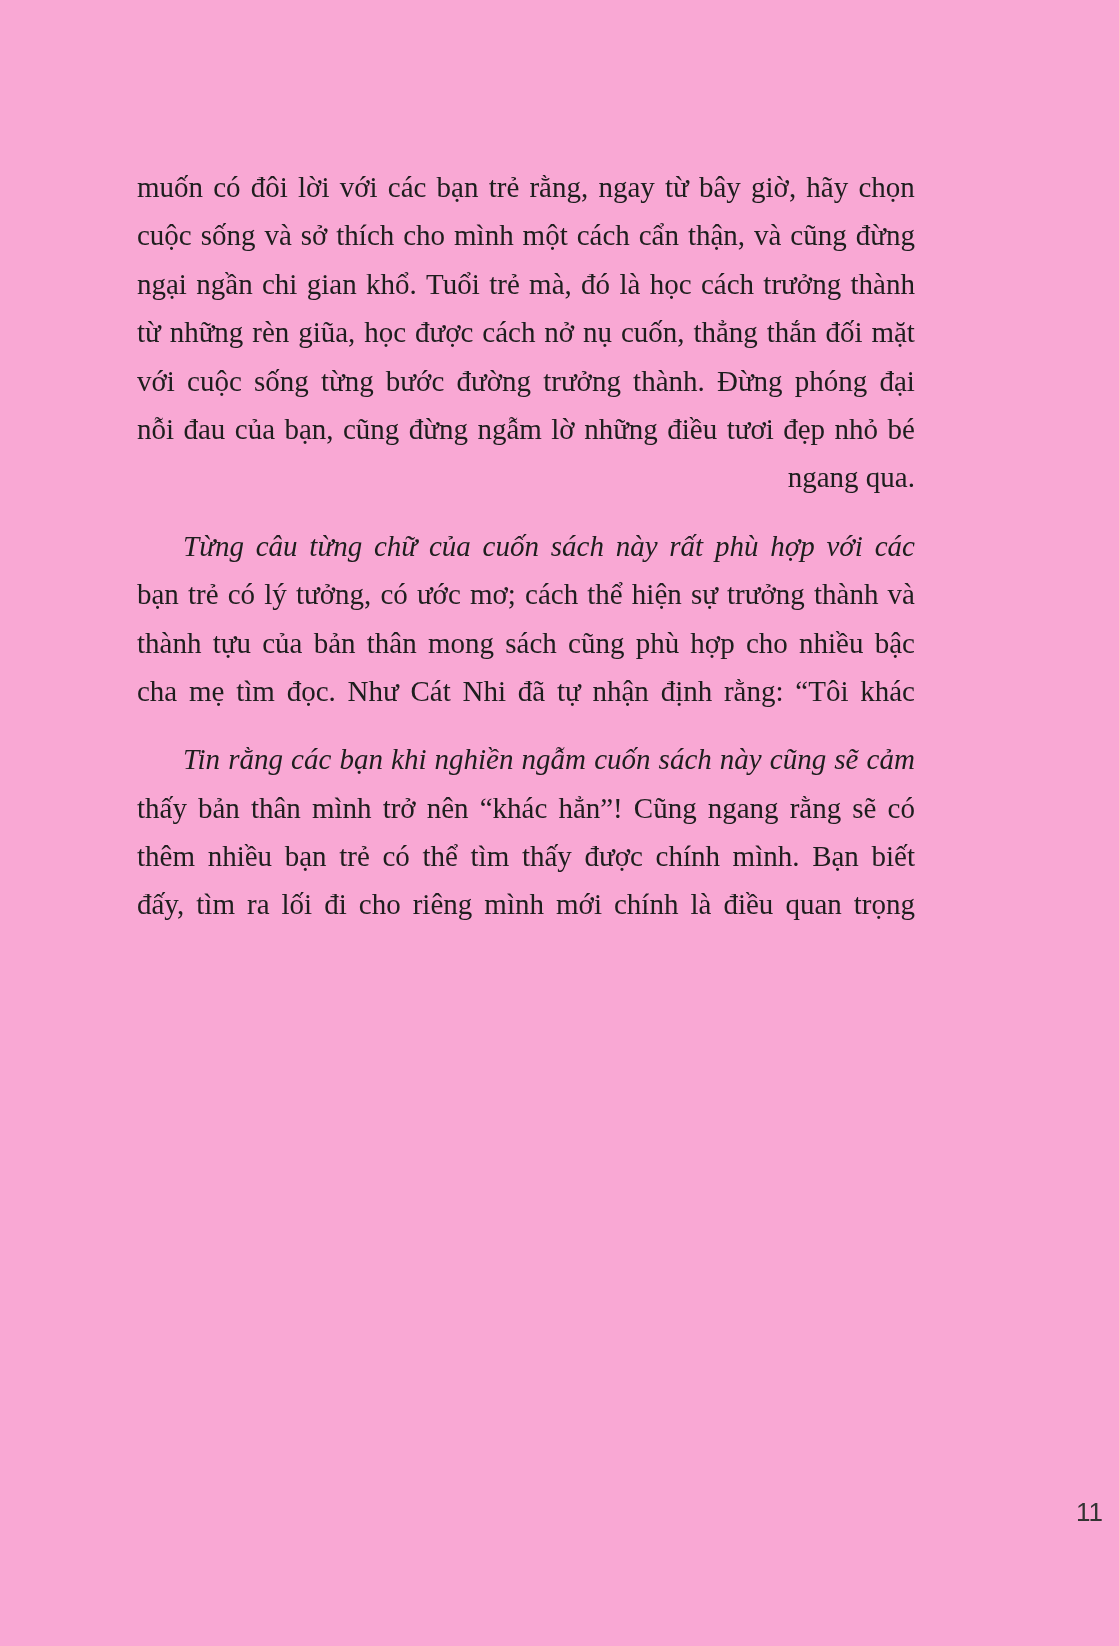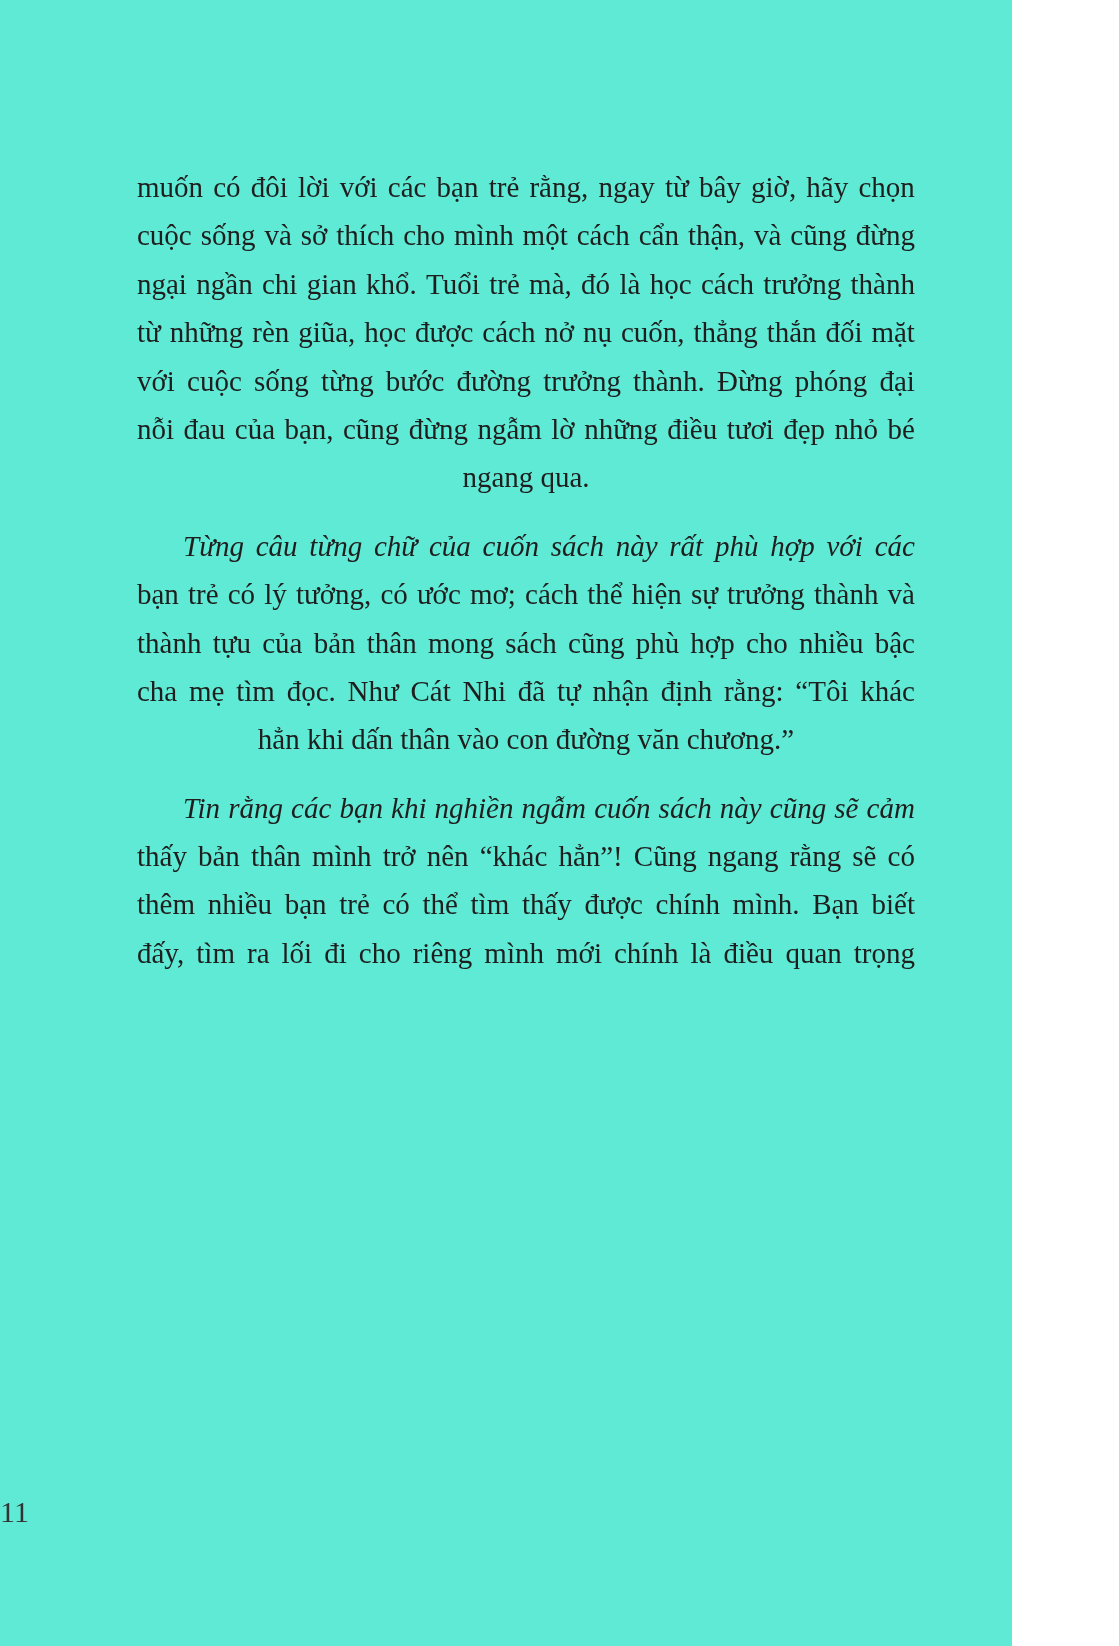"muốn" .book-page { background: #5eead4 -> #f9a8d4; width: 1012px -> 1119px }
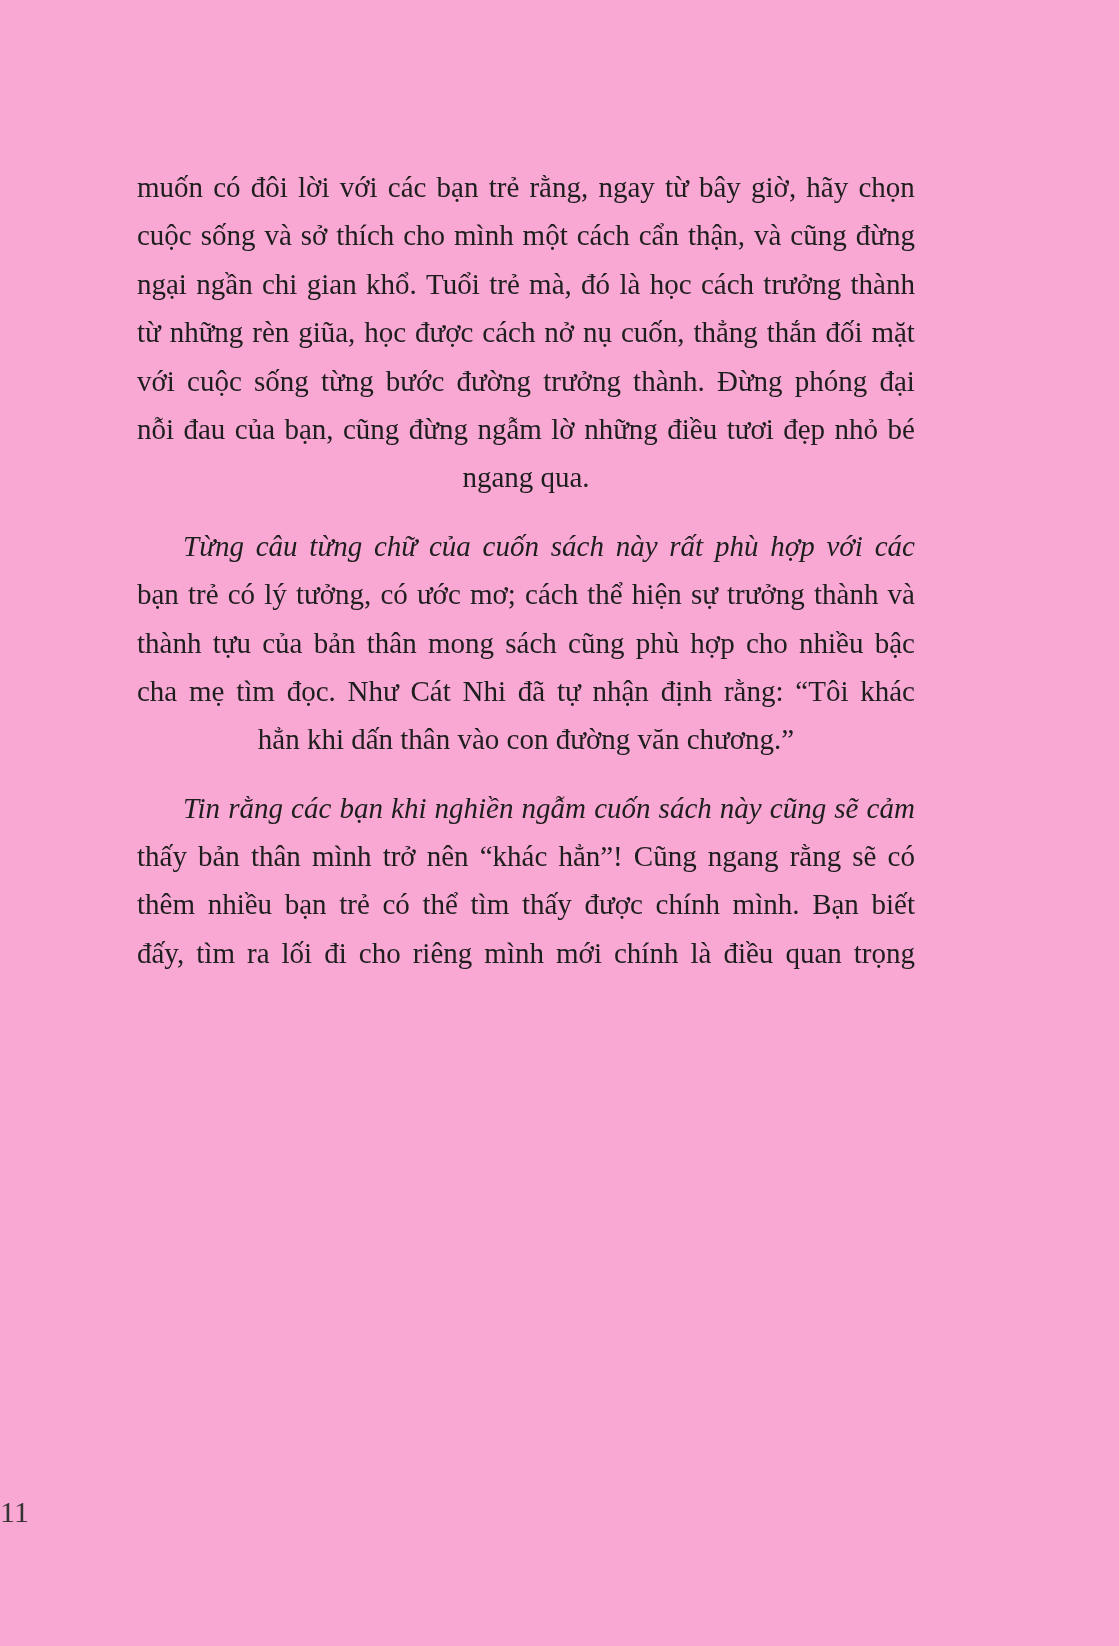"ngang qua." .line.last { text-align: center -> right }
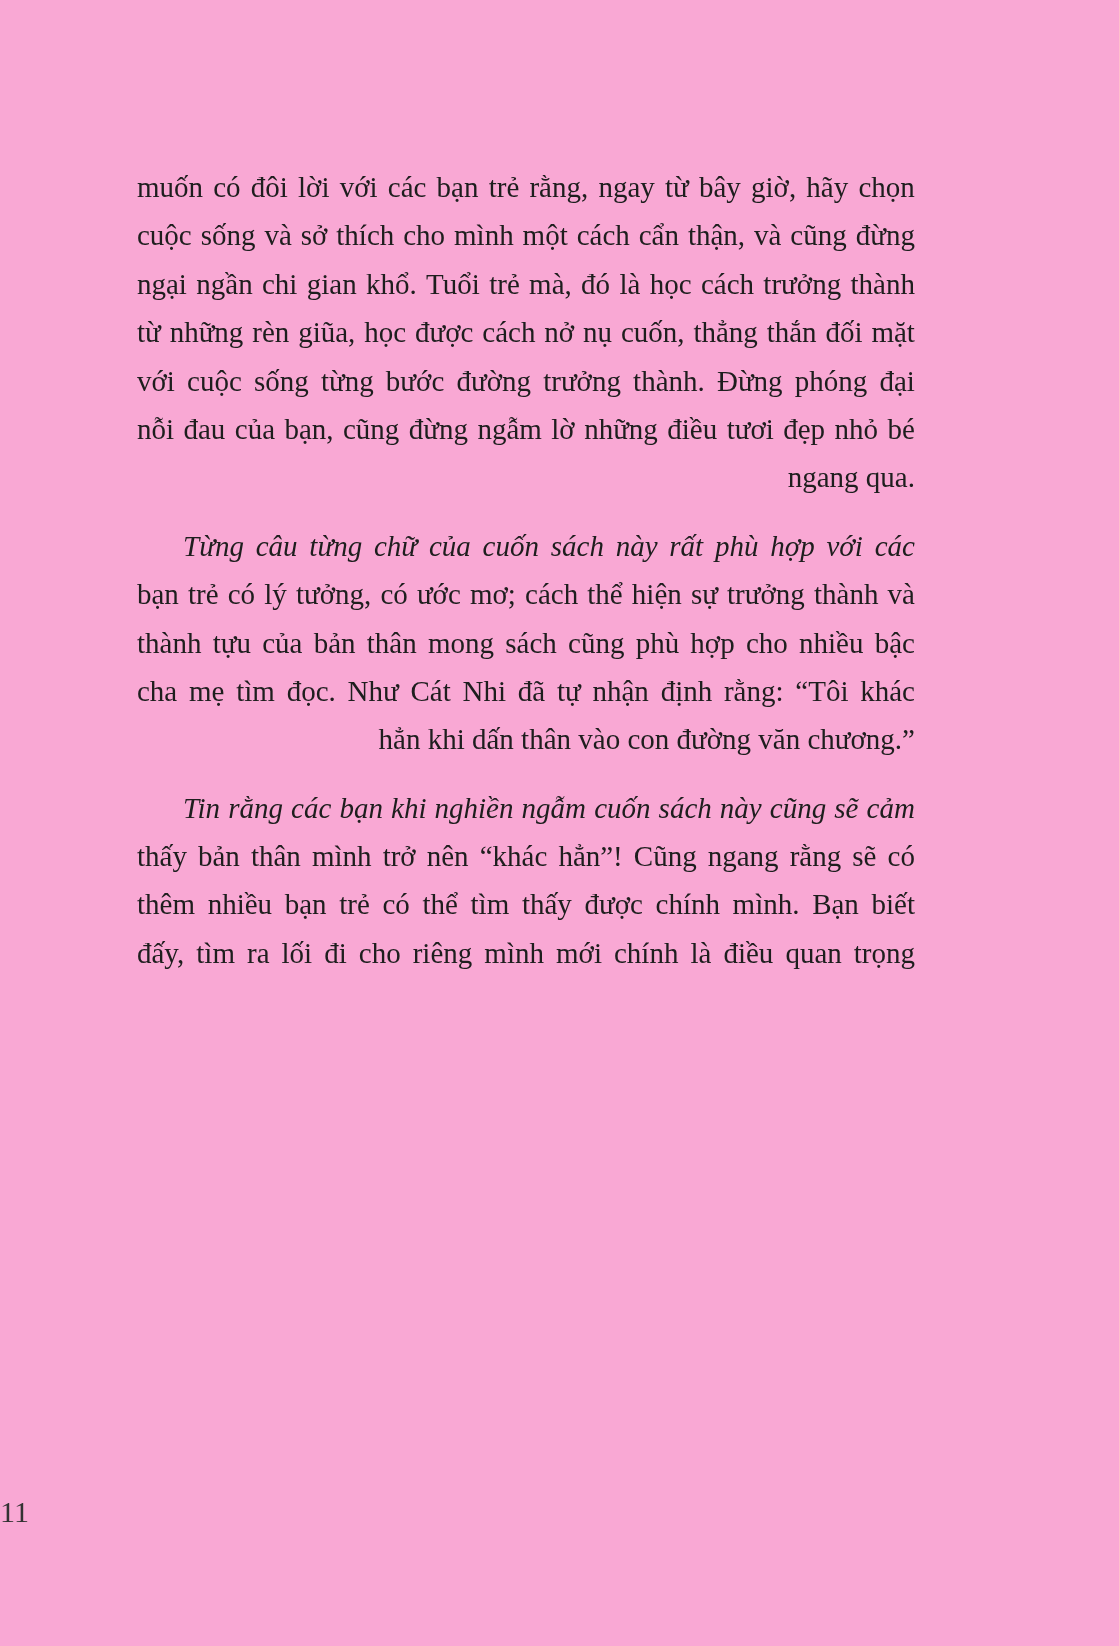"hẳn khi dấn thân vào" div.line { html: <div>hẳn khi dấn thân vào con đường văn chương.”</div> -> none }
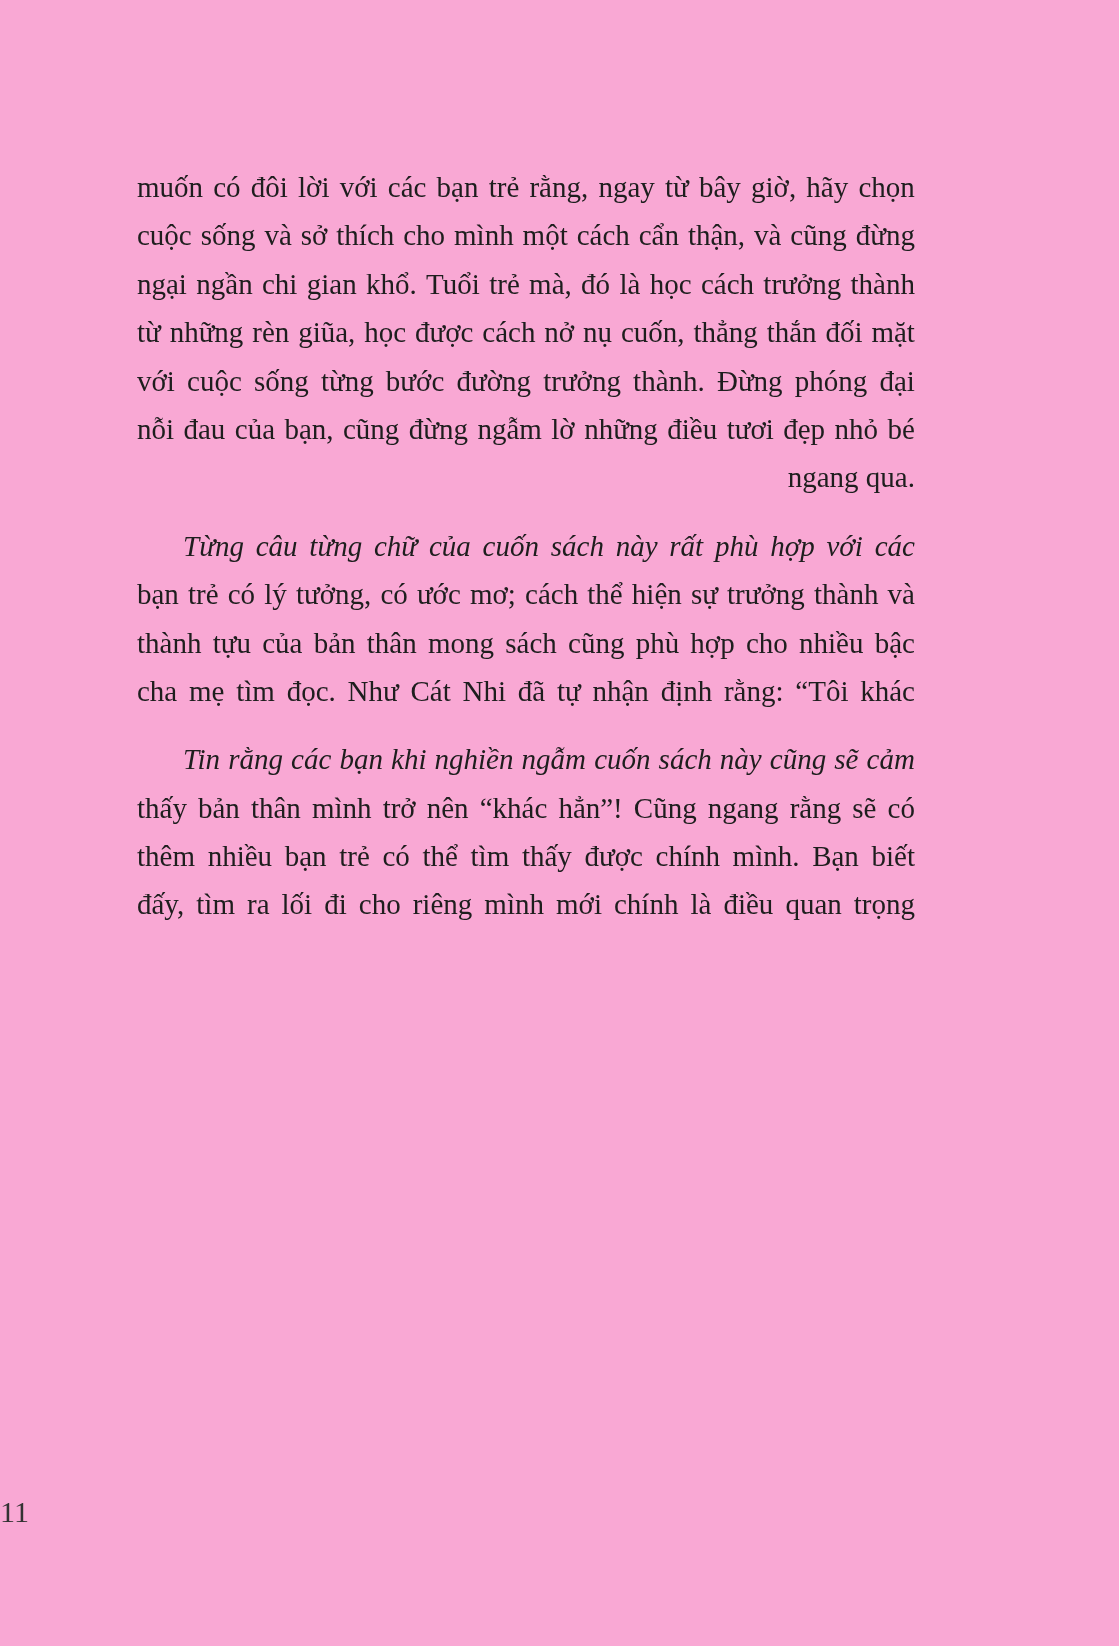"11" .folio { font-family: Liberation Serif, serif -> Liberation Sans, sans-serif; font-size: 30px -> 26px; text-align: left -> right }
